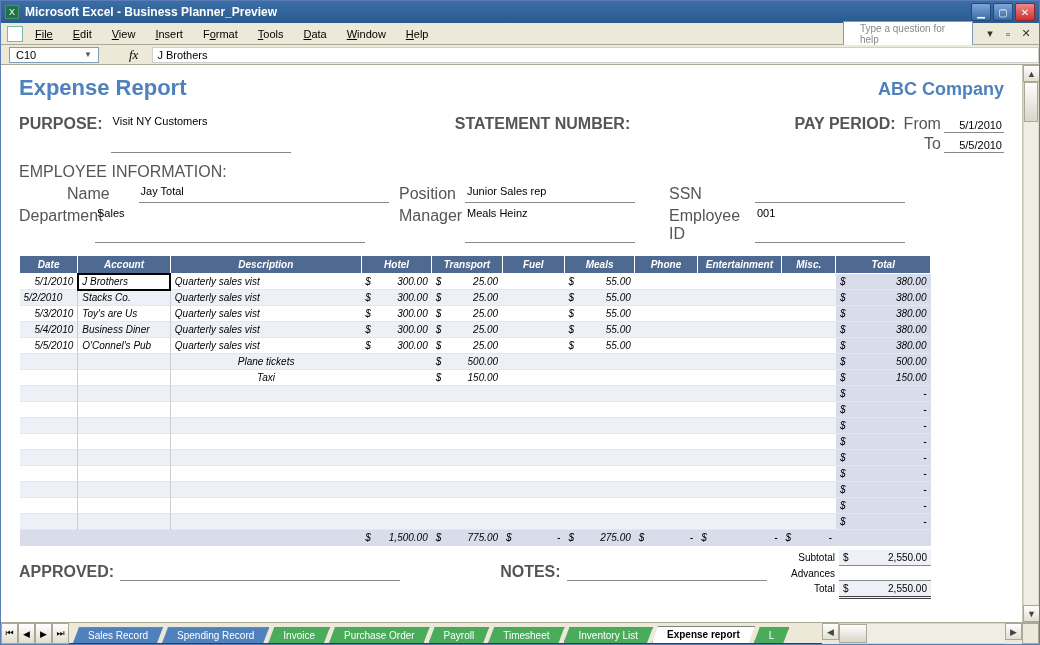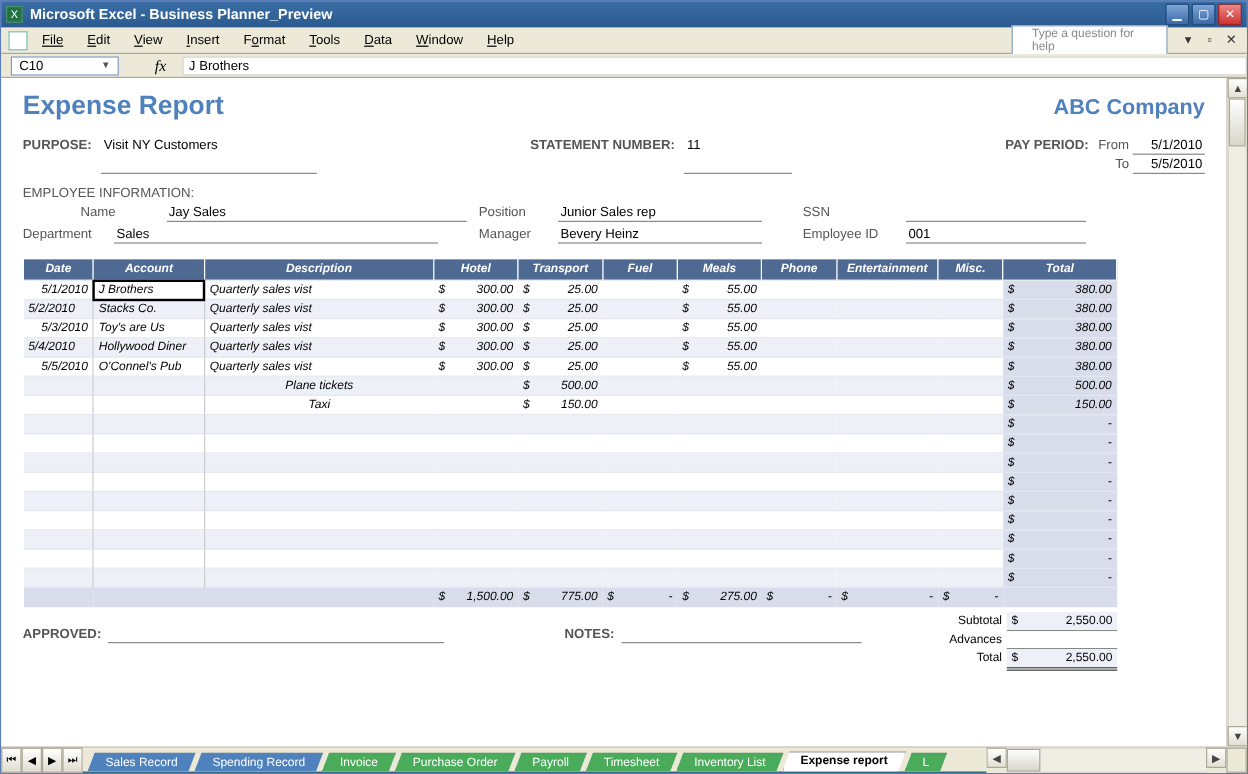"PURPOSE:" .lbl { font-size: 11px -> 16px }
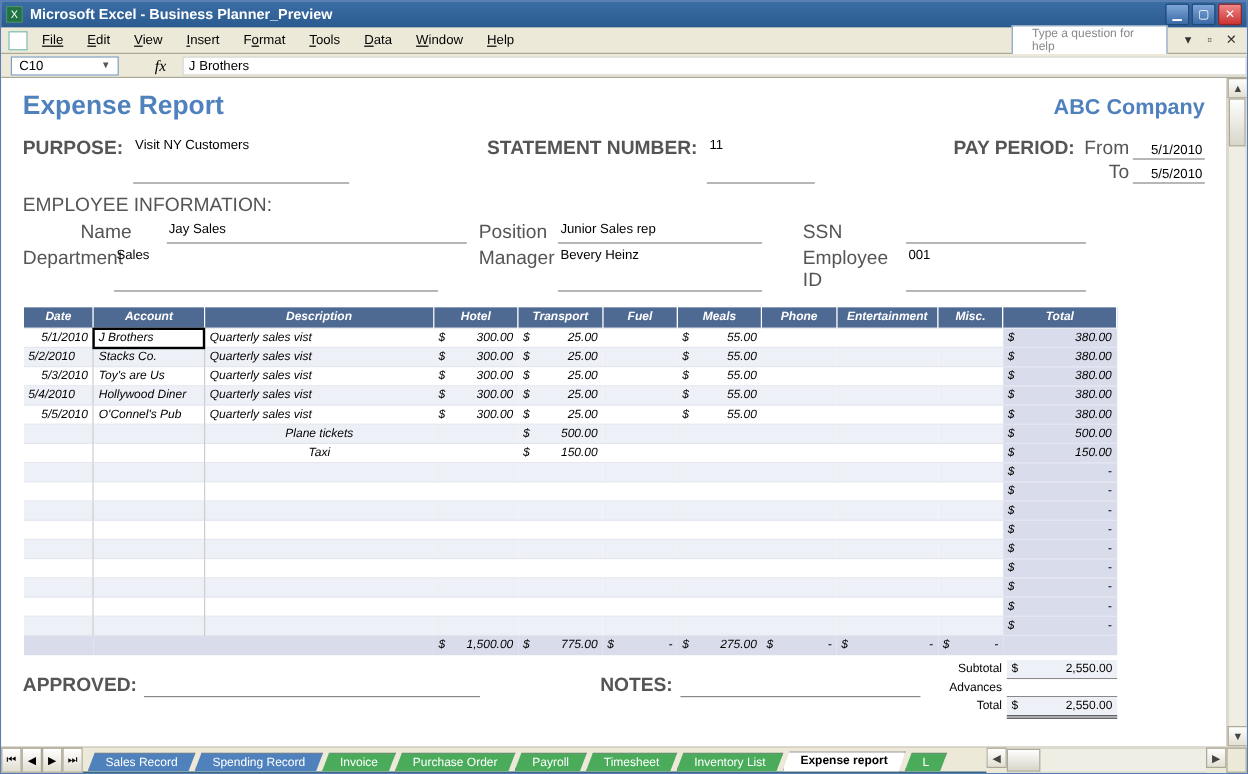"11" span.uline { html: <span>11</span> -> none }
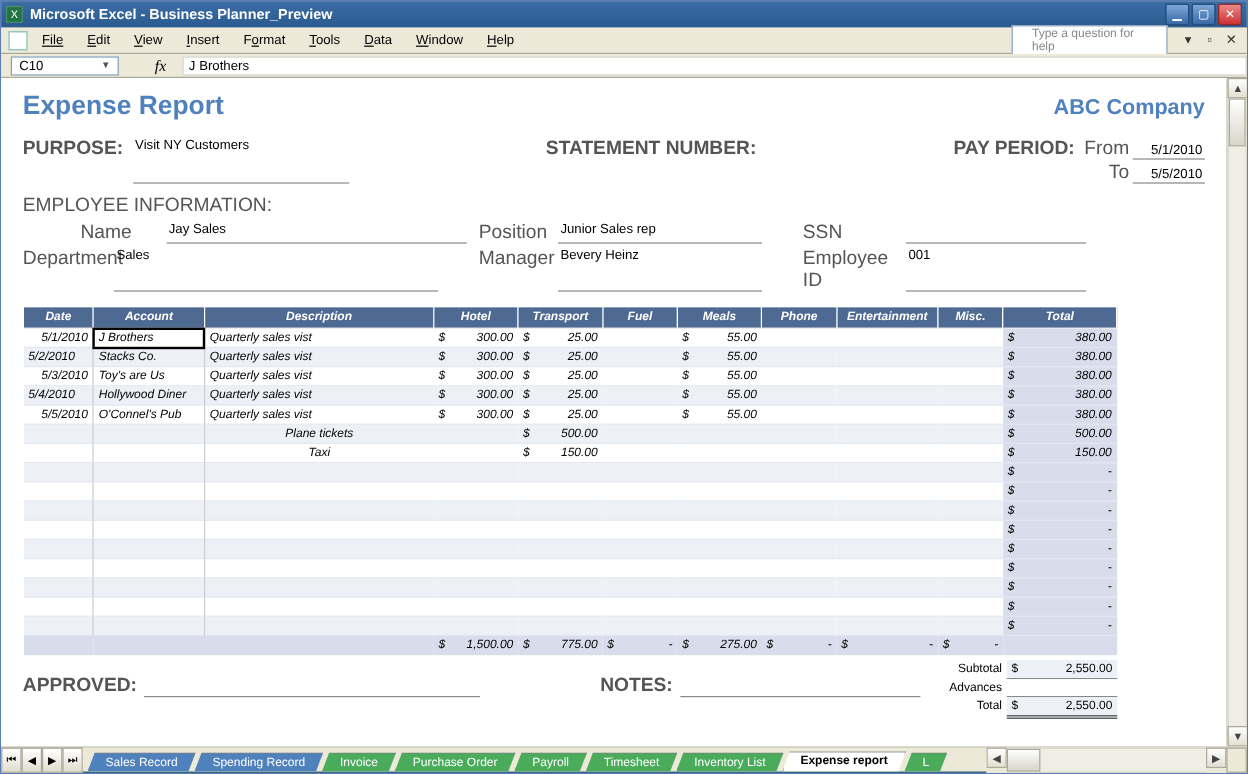"Jay Sales" span.uline { text: Sales -> Total }
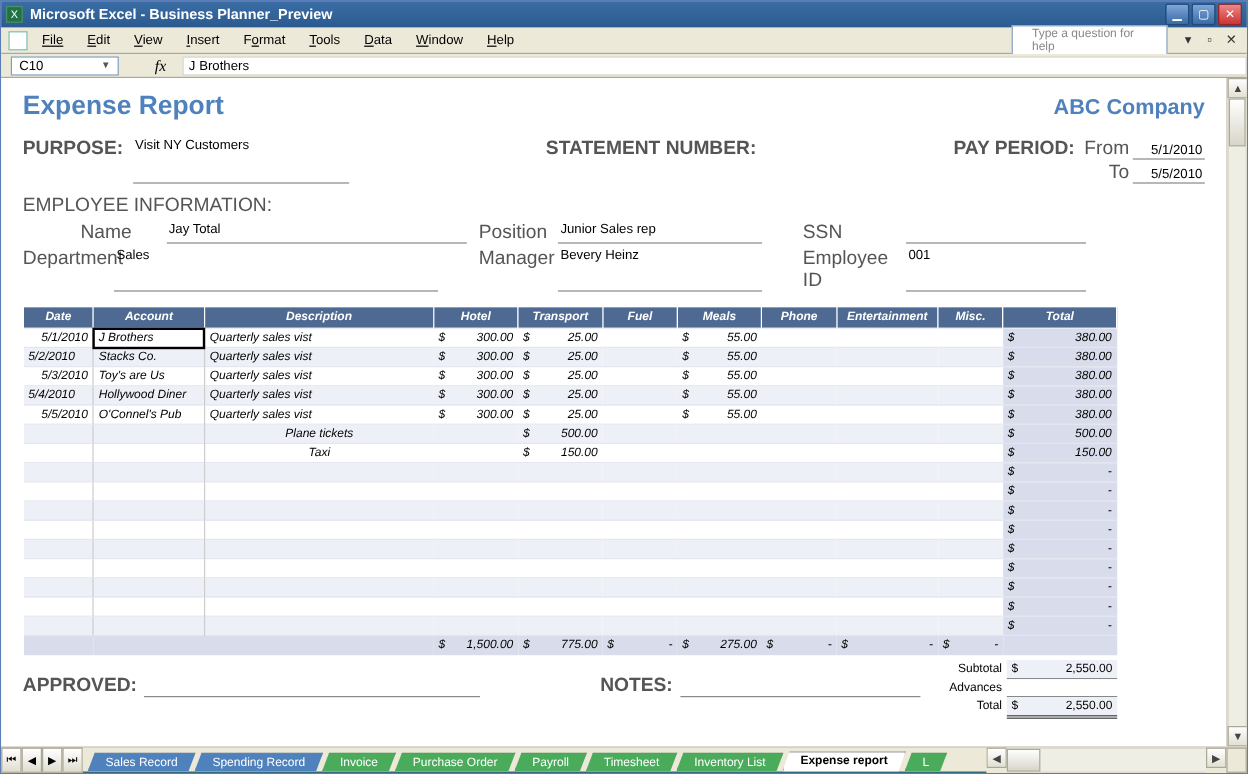"Bevery Heinz" span.uline { text: Bevery -> Meals }
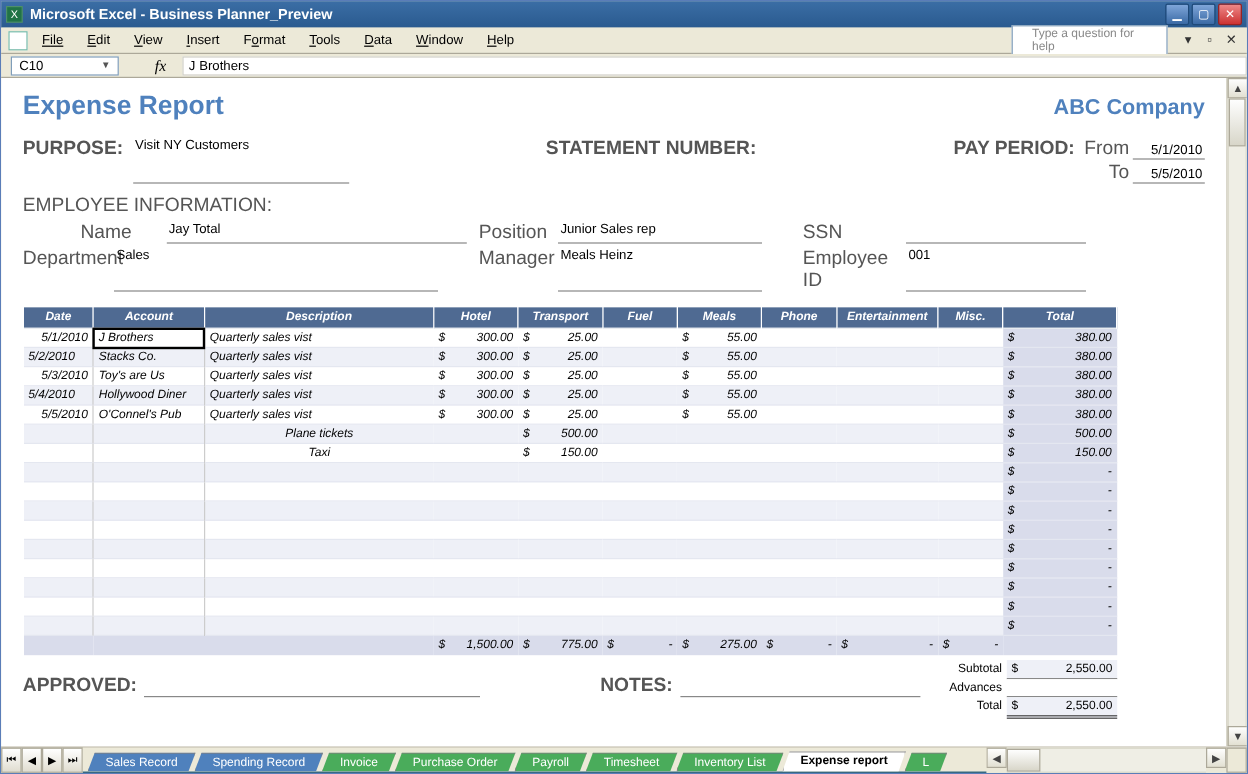"5/4/2010" td { text-align: left -> right }
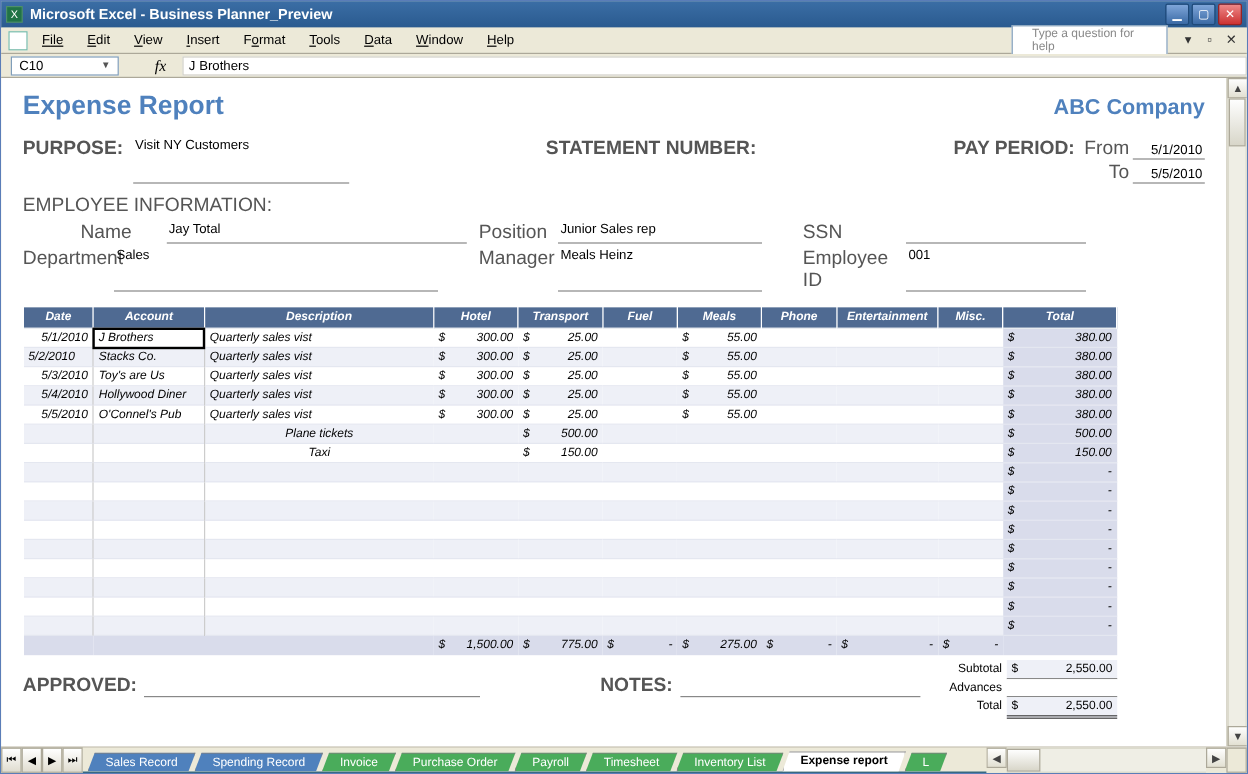"Hollywood Diner" td.acct { text: Hollywood -> Business }
